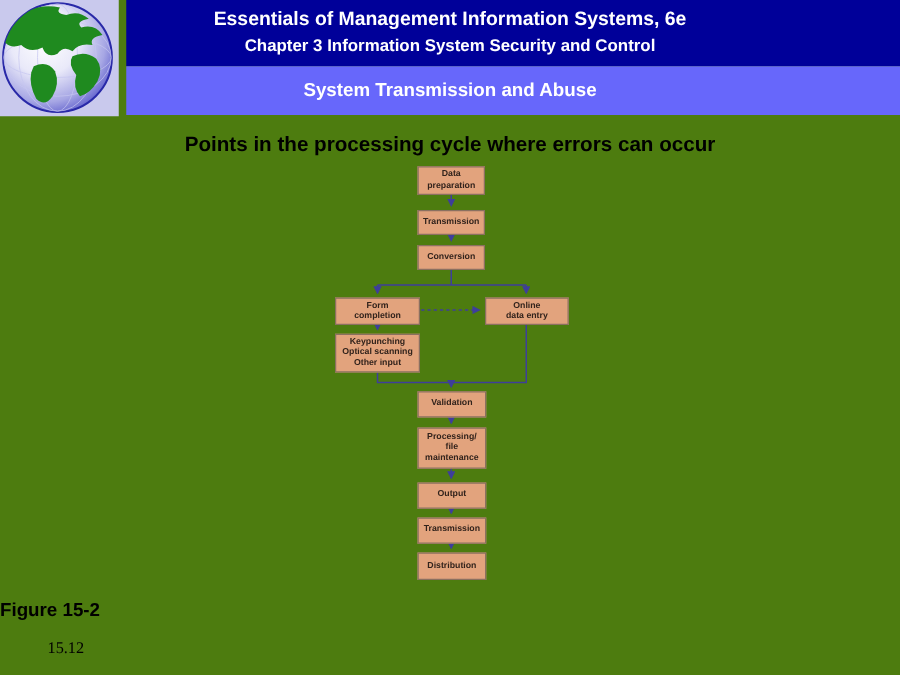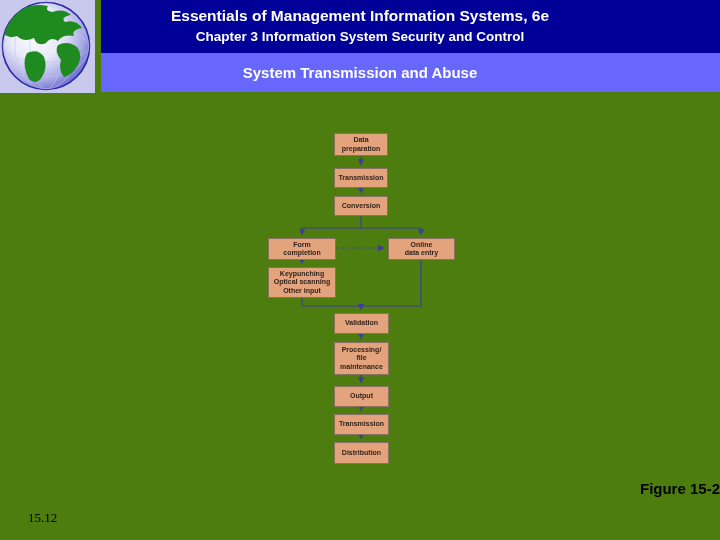"Points in the processing cycle" div.slide-title { html: none -> <div>Points in the processing cycle where errors can occur</div> }
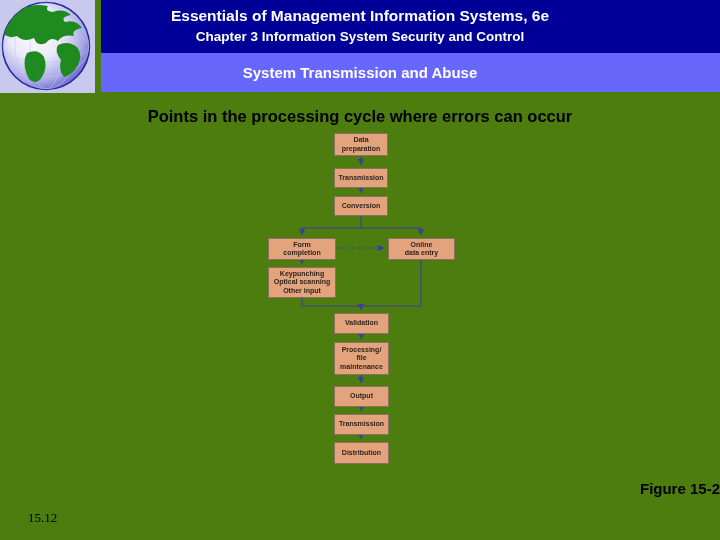"Figure 15-2" .figure-caption { text-align: right -> left }
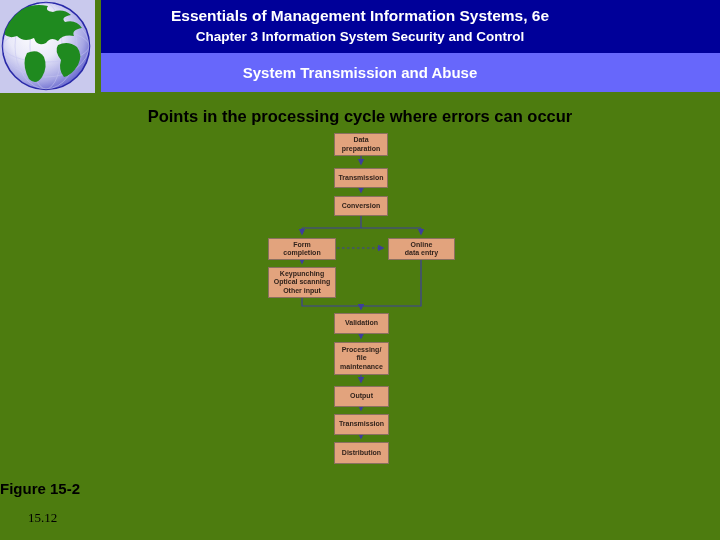"15.12" .page-number { left: 28px -> 38px }
